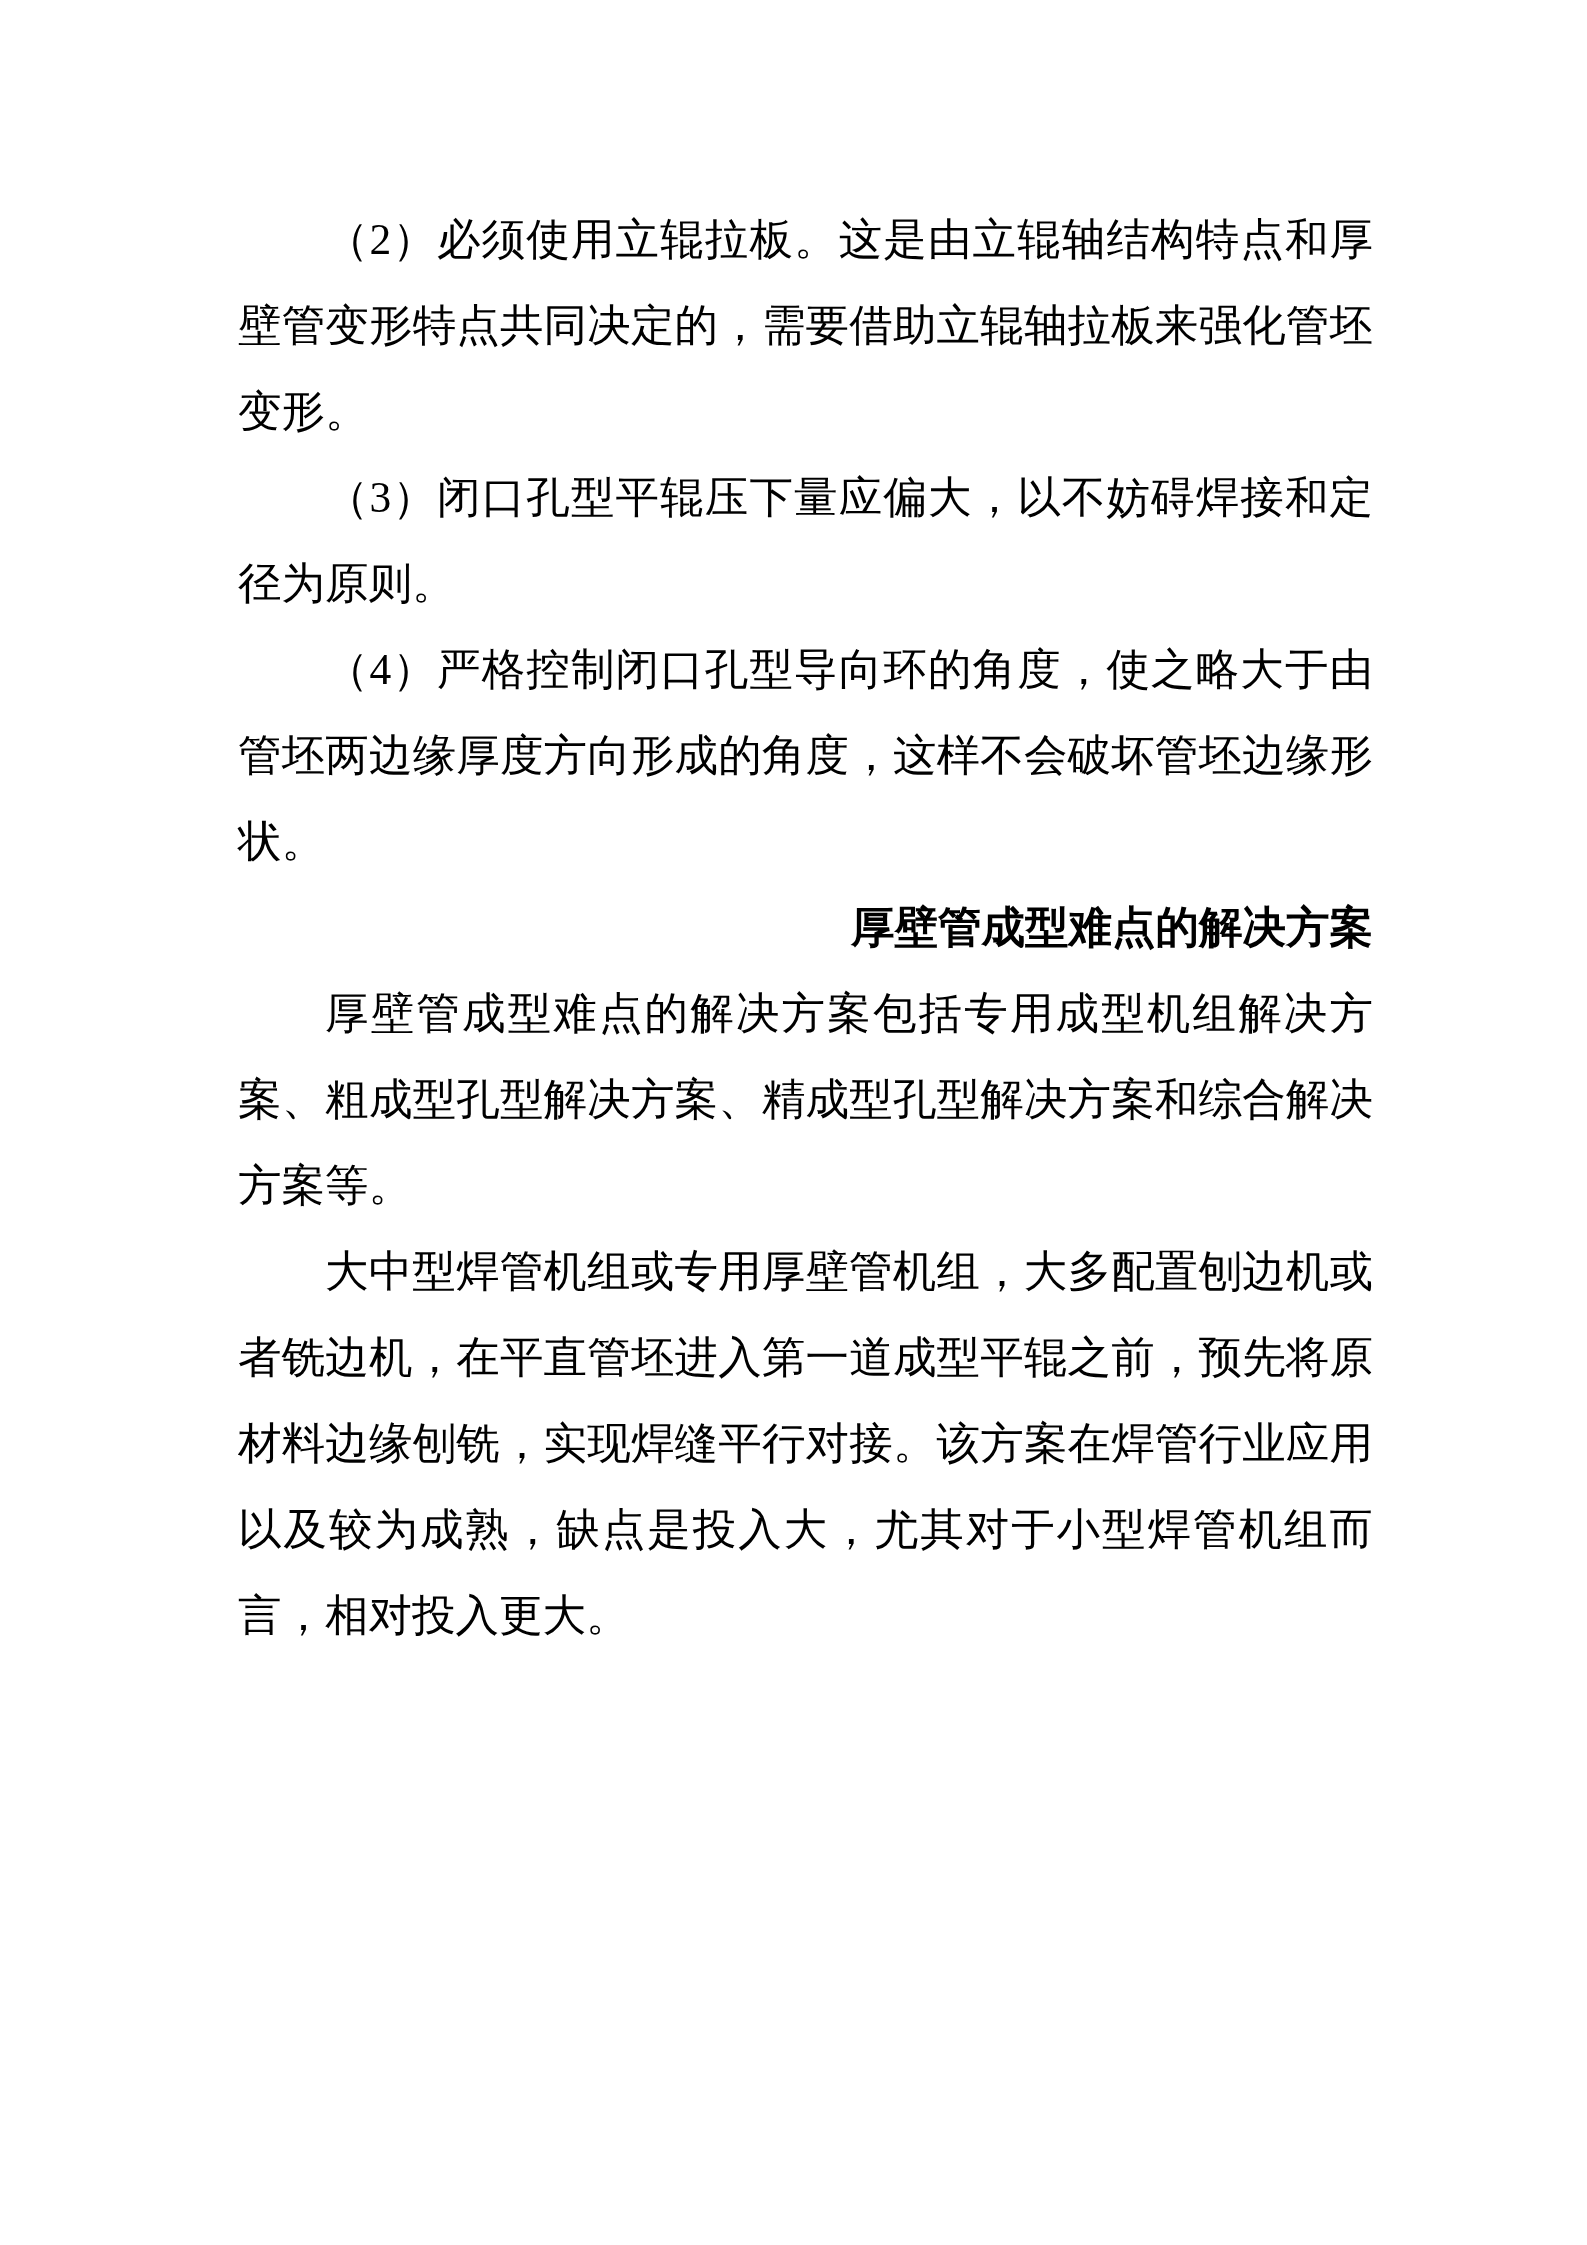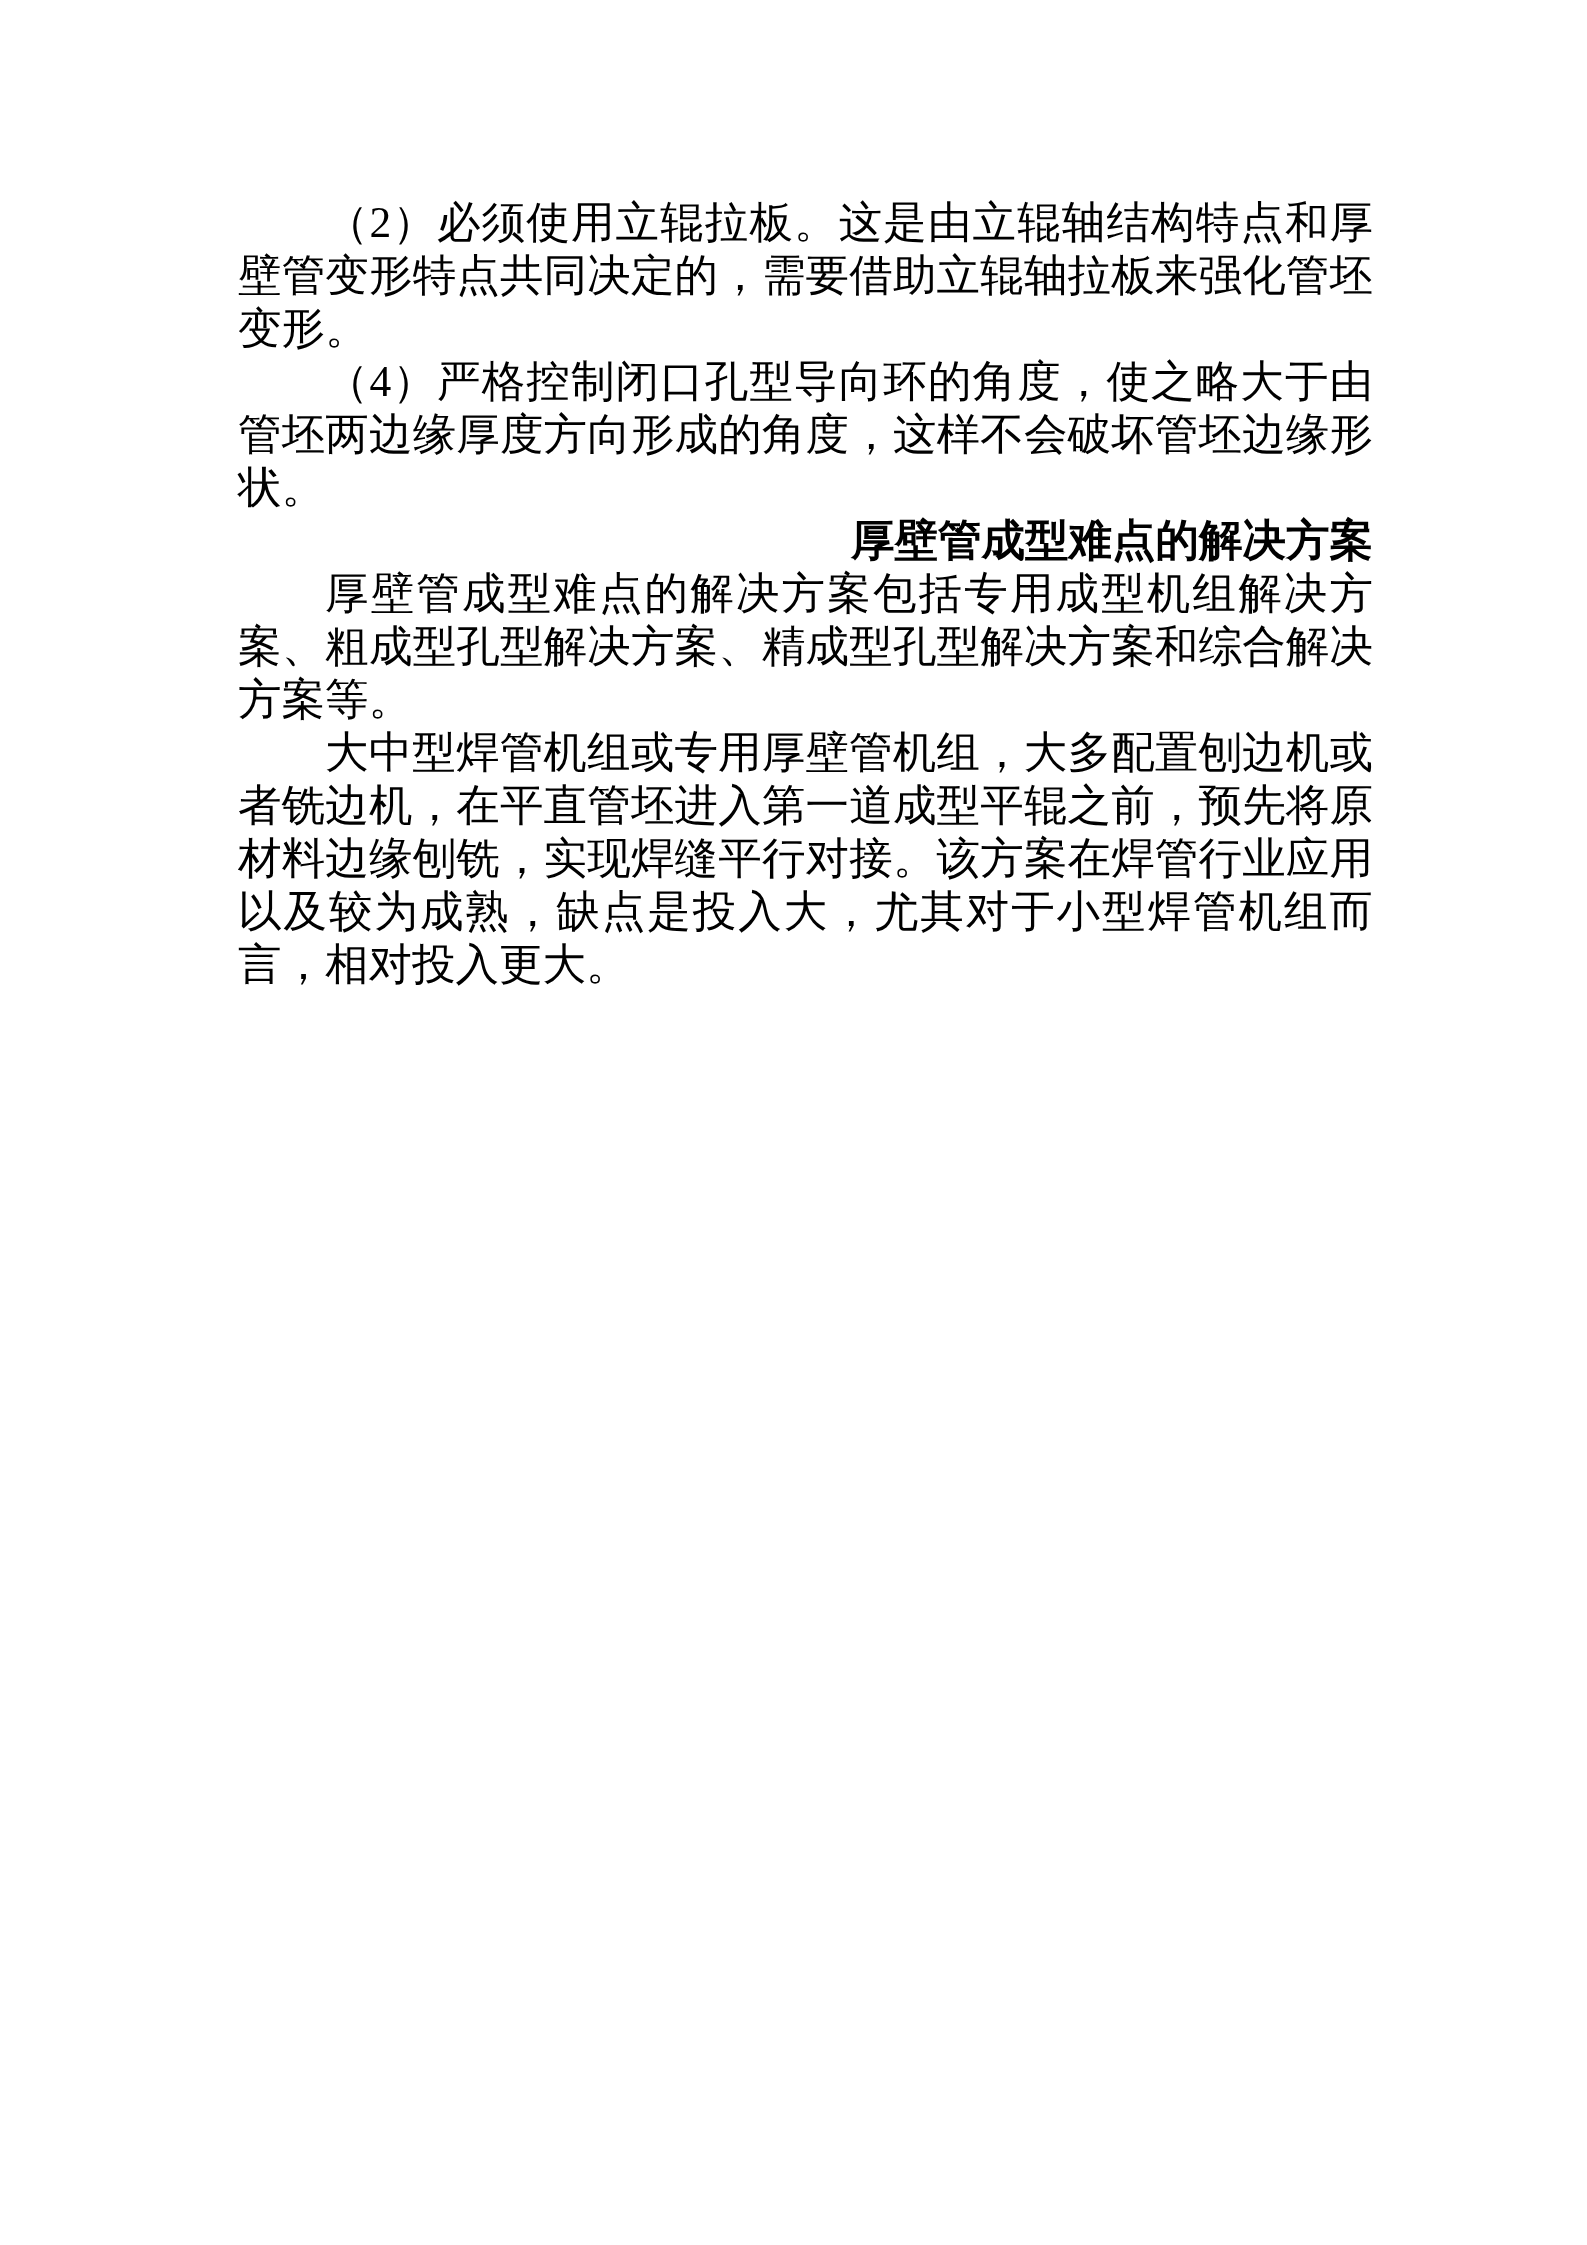"（2）必须使用立辊拉板。这是由立辊轴结构特点和厚壁管变形特点共同决定的，需要借助" .text-block p { line-height: 53px -> 86px }
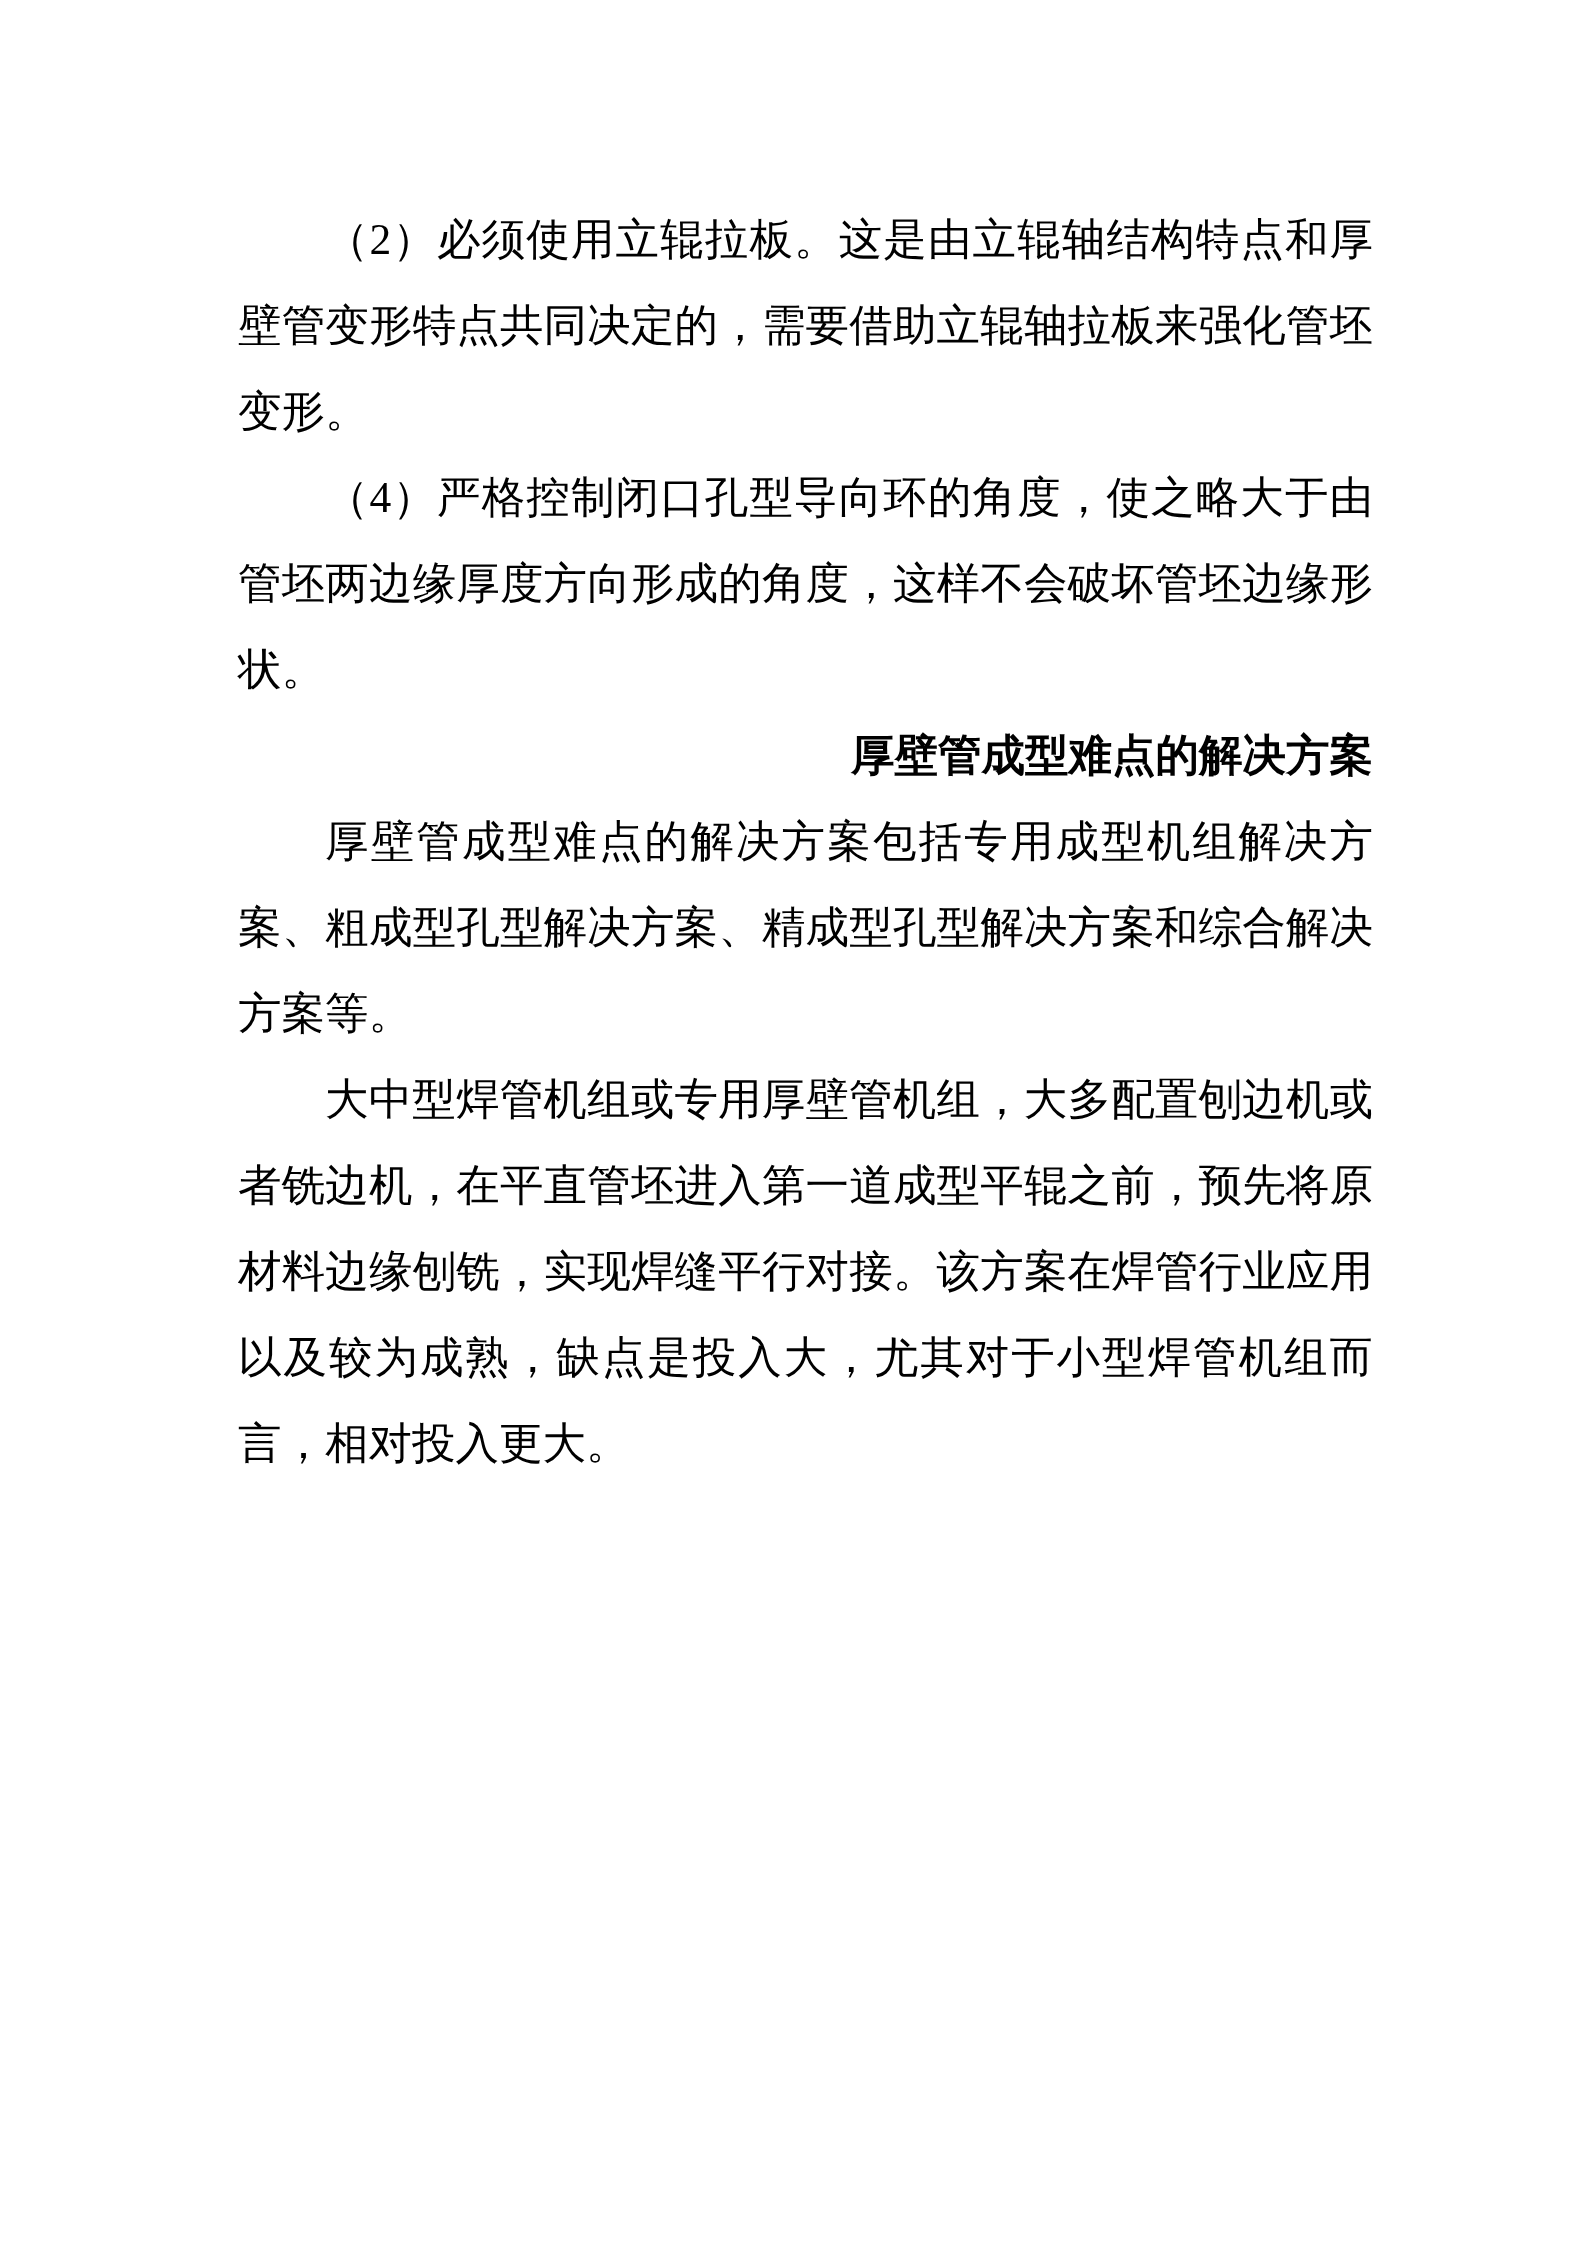"（3）闭口孔型平辊压下量应偏大，以不妨碍焊接和定径为原则。" p { html: none -> <p>（3）闭口孔型平辊压下量应偏大，以不妨碍焊接和定径为原则。</p> }
